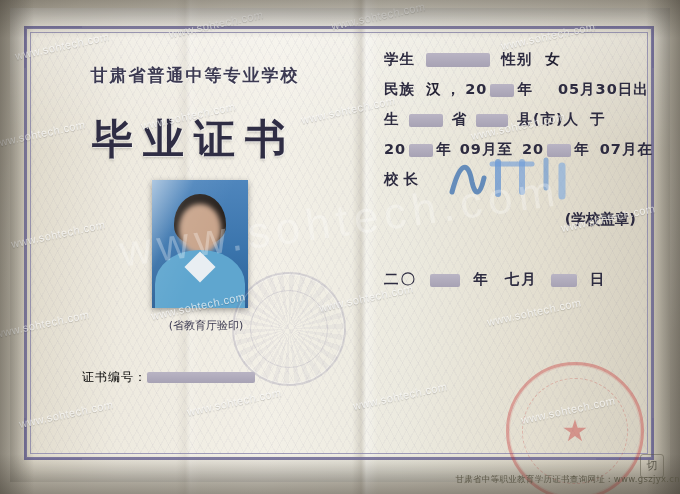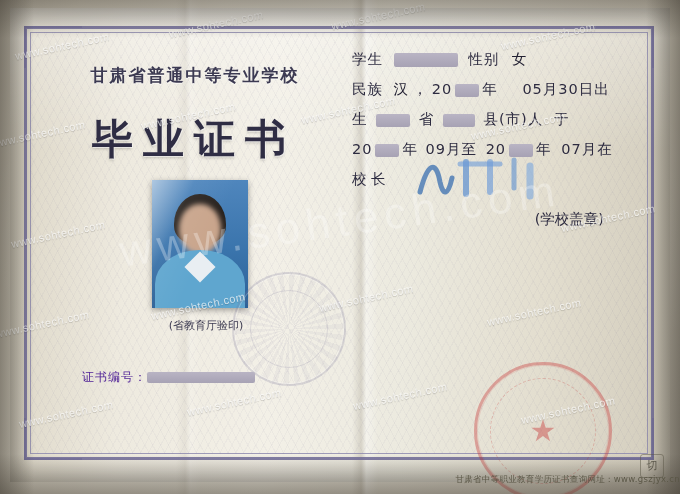"学生 性别 女" .right-pane { font-weight: none -> bold; left: 352px -> 384px }
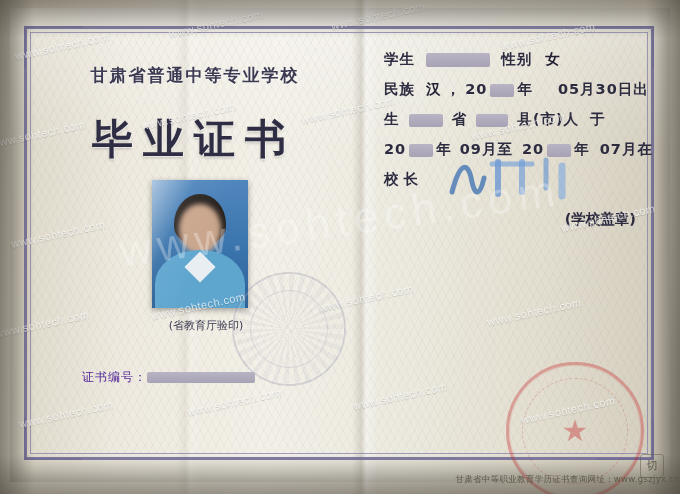"二〇 年 七月 日" div.date-row { html: none -> <div> <span>二〇</span> <span></span> <span>年</span> <span>七月</span> <span></span> <span>日</span> </div> }
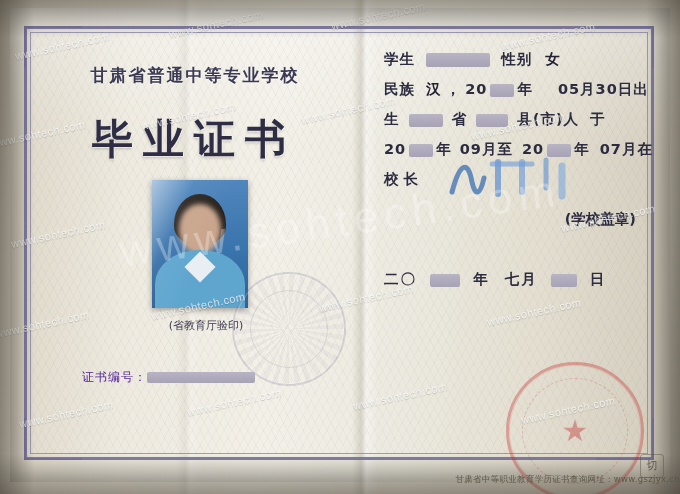"证书编号：" .cert-no { color: #4c1d95 -> #000000 }
